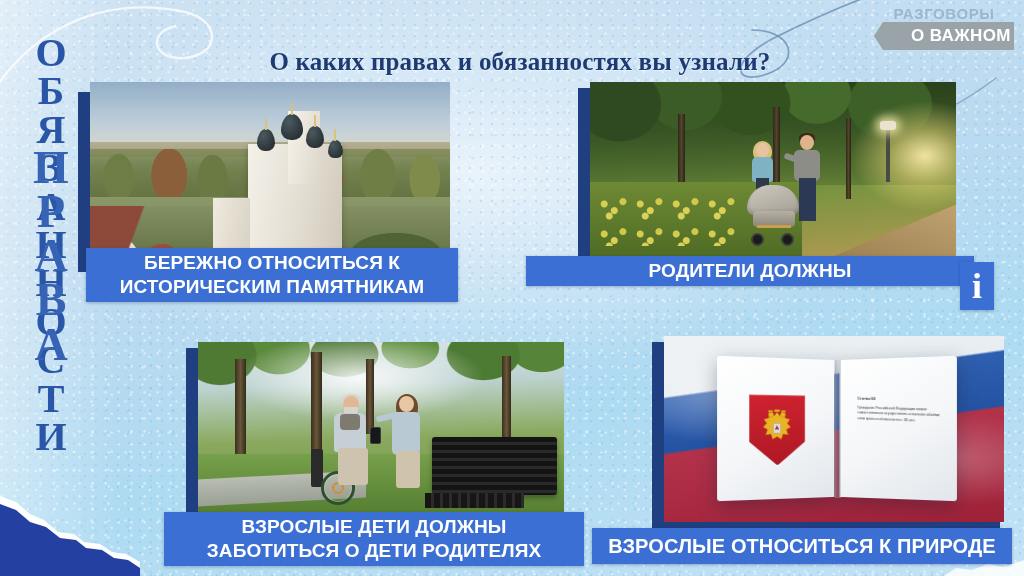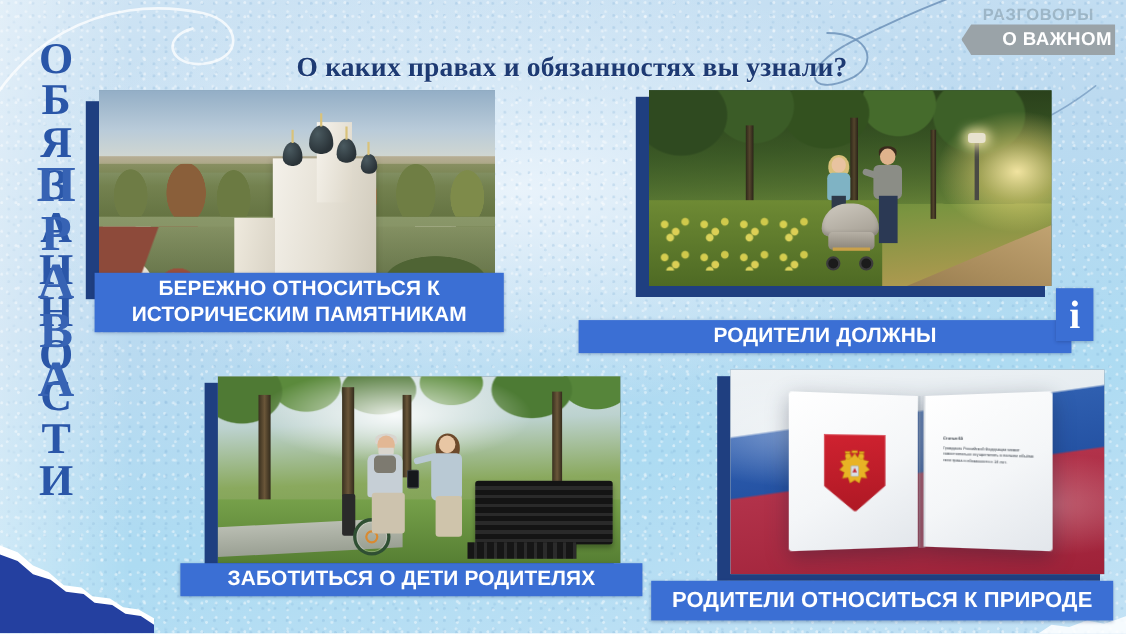"РОДИТЕЛИ ДОЛЖНЫ" div.caption { margin-top: 35px -> none }
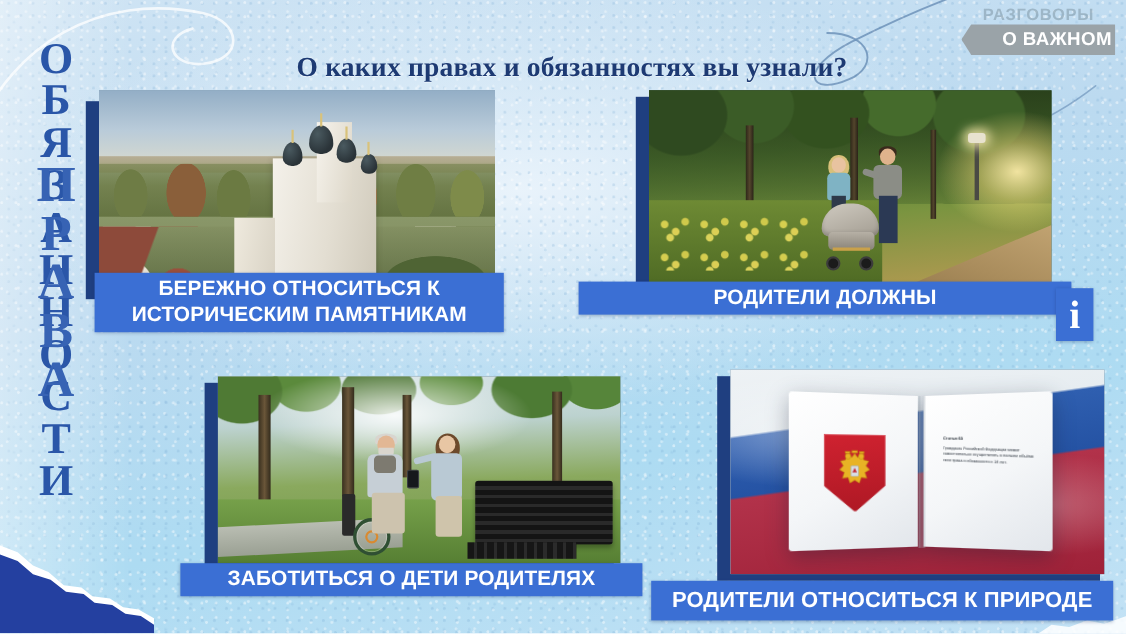"ВЗРОСЛЫЕ ДЕТИ ДОЛЖНЫ" span.cap-line { html: none -> <span>ВЗРОСЛЫЕ ДЕТИ ДОЛЖНЫ</span> }
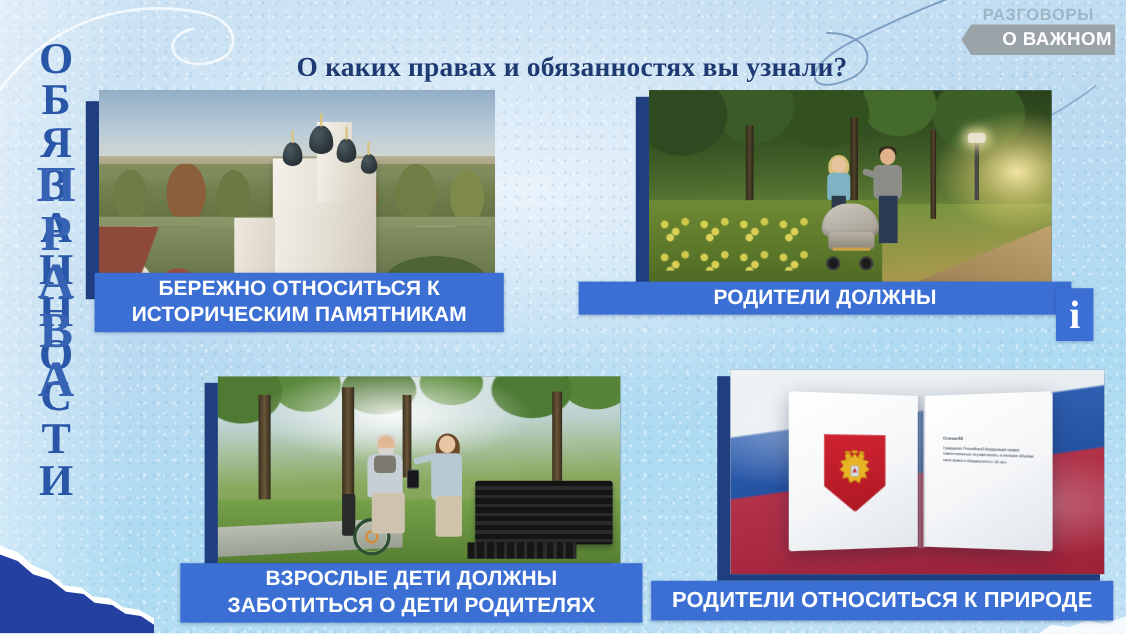"РОДИТЕЛИ ОТНОСИТЬСЯ К ПРИРОДЕ" span.cap-line { text: РОДИТЕЛИ -> ВЗРОСЛЫЕ }
